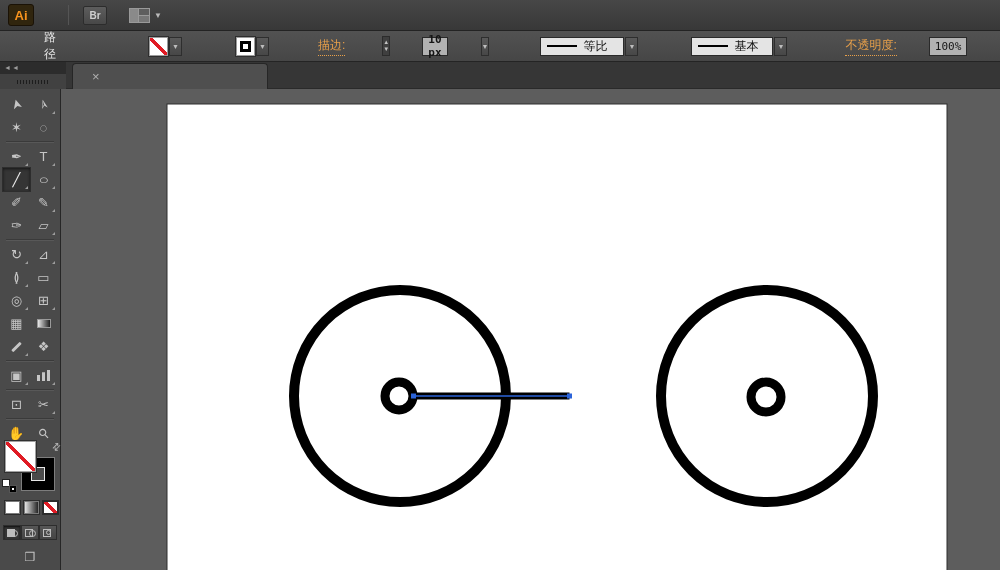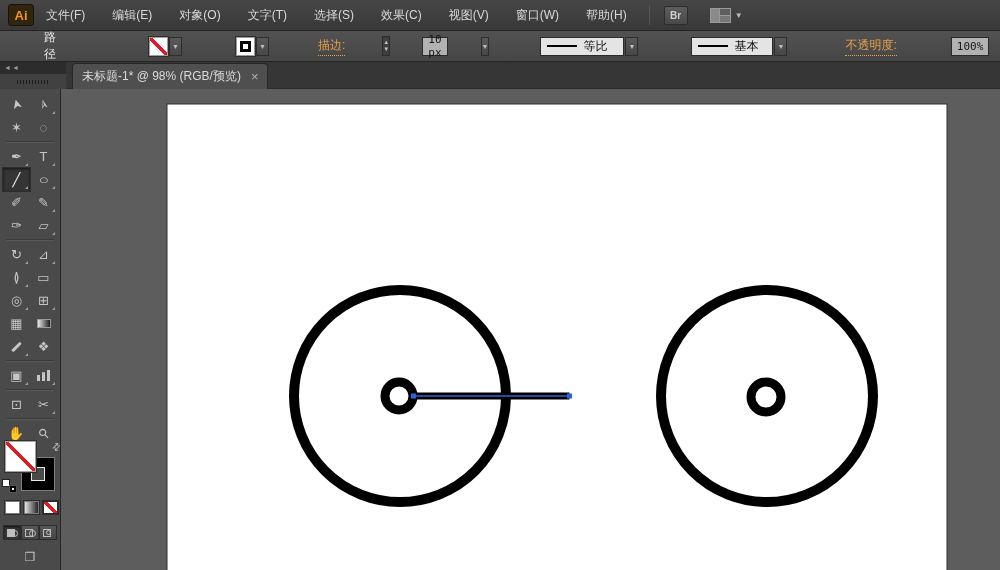"文件(F)" div.menus { html: <div> <span>文件(F)</span> <span>编辑(E)</span> <span>对象(O)</span> <span>文字(T)</span> <span>选择(S)</span> <span>效果(C)</span> <span>视图(V)</span> <span>窗口(W)</span> <span>帮助(H)</span> </div> -> none }
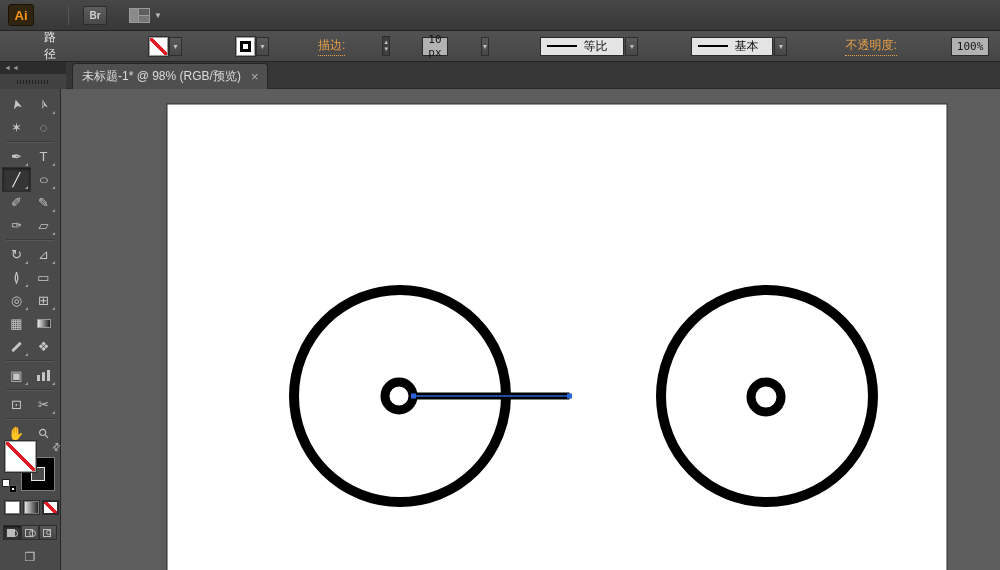"10 px" div.field { font-weight: none -> bold }
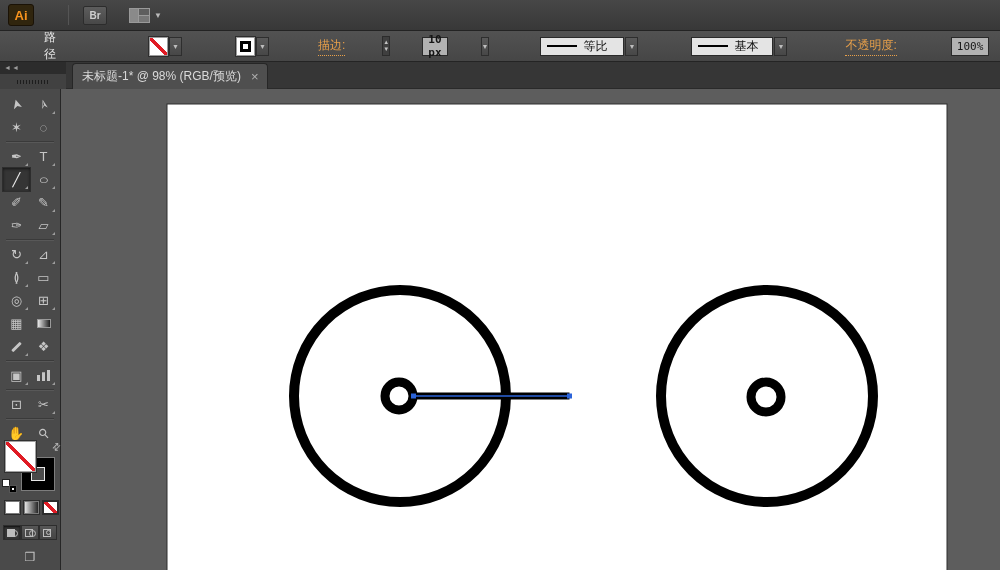"100%" div.field { margin-left: 22px -> 0 }
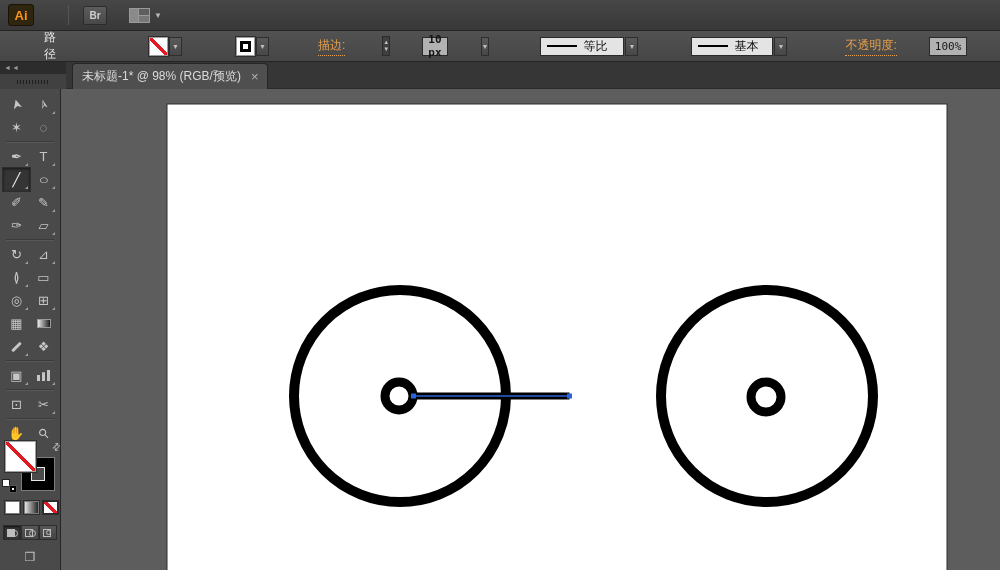"未标题-1* @ 98% (RGB/预览)" span.title { html: <span>未标题-1* @ 98% (RGB/预览)</span> -> none }
